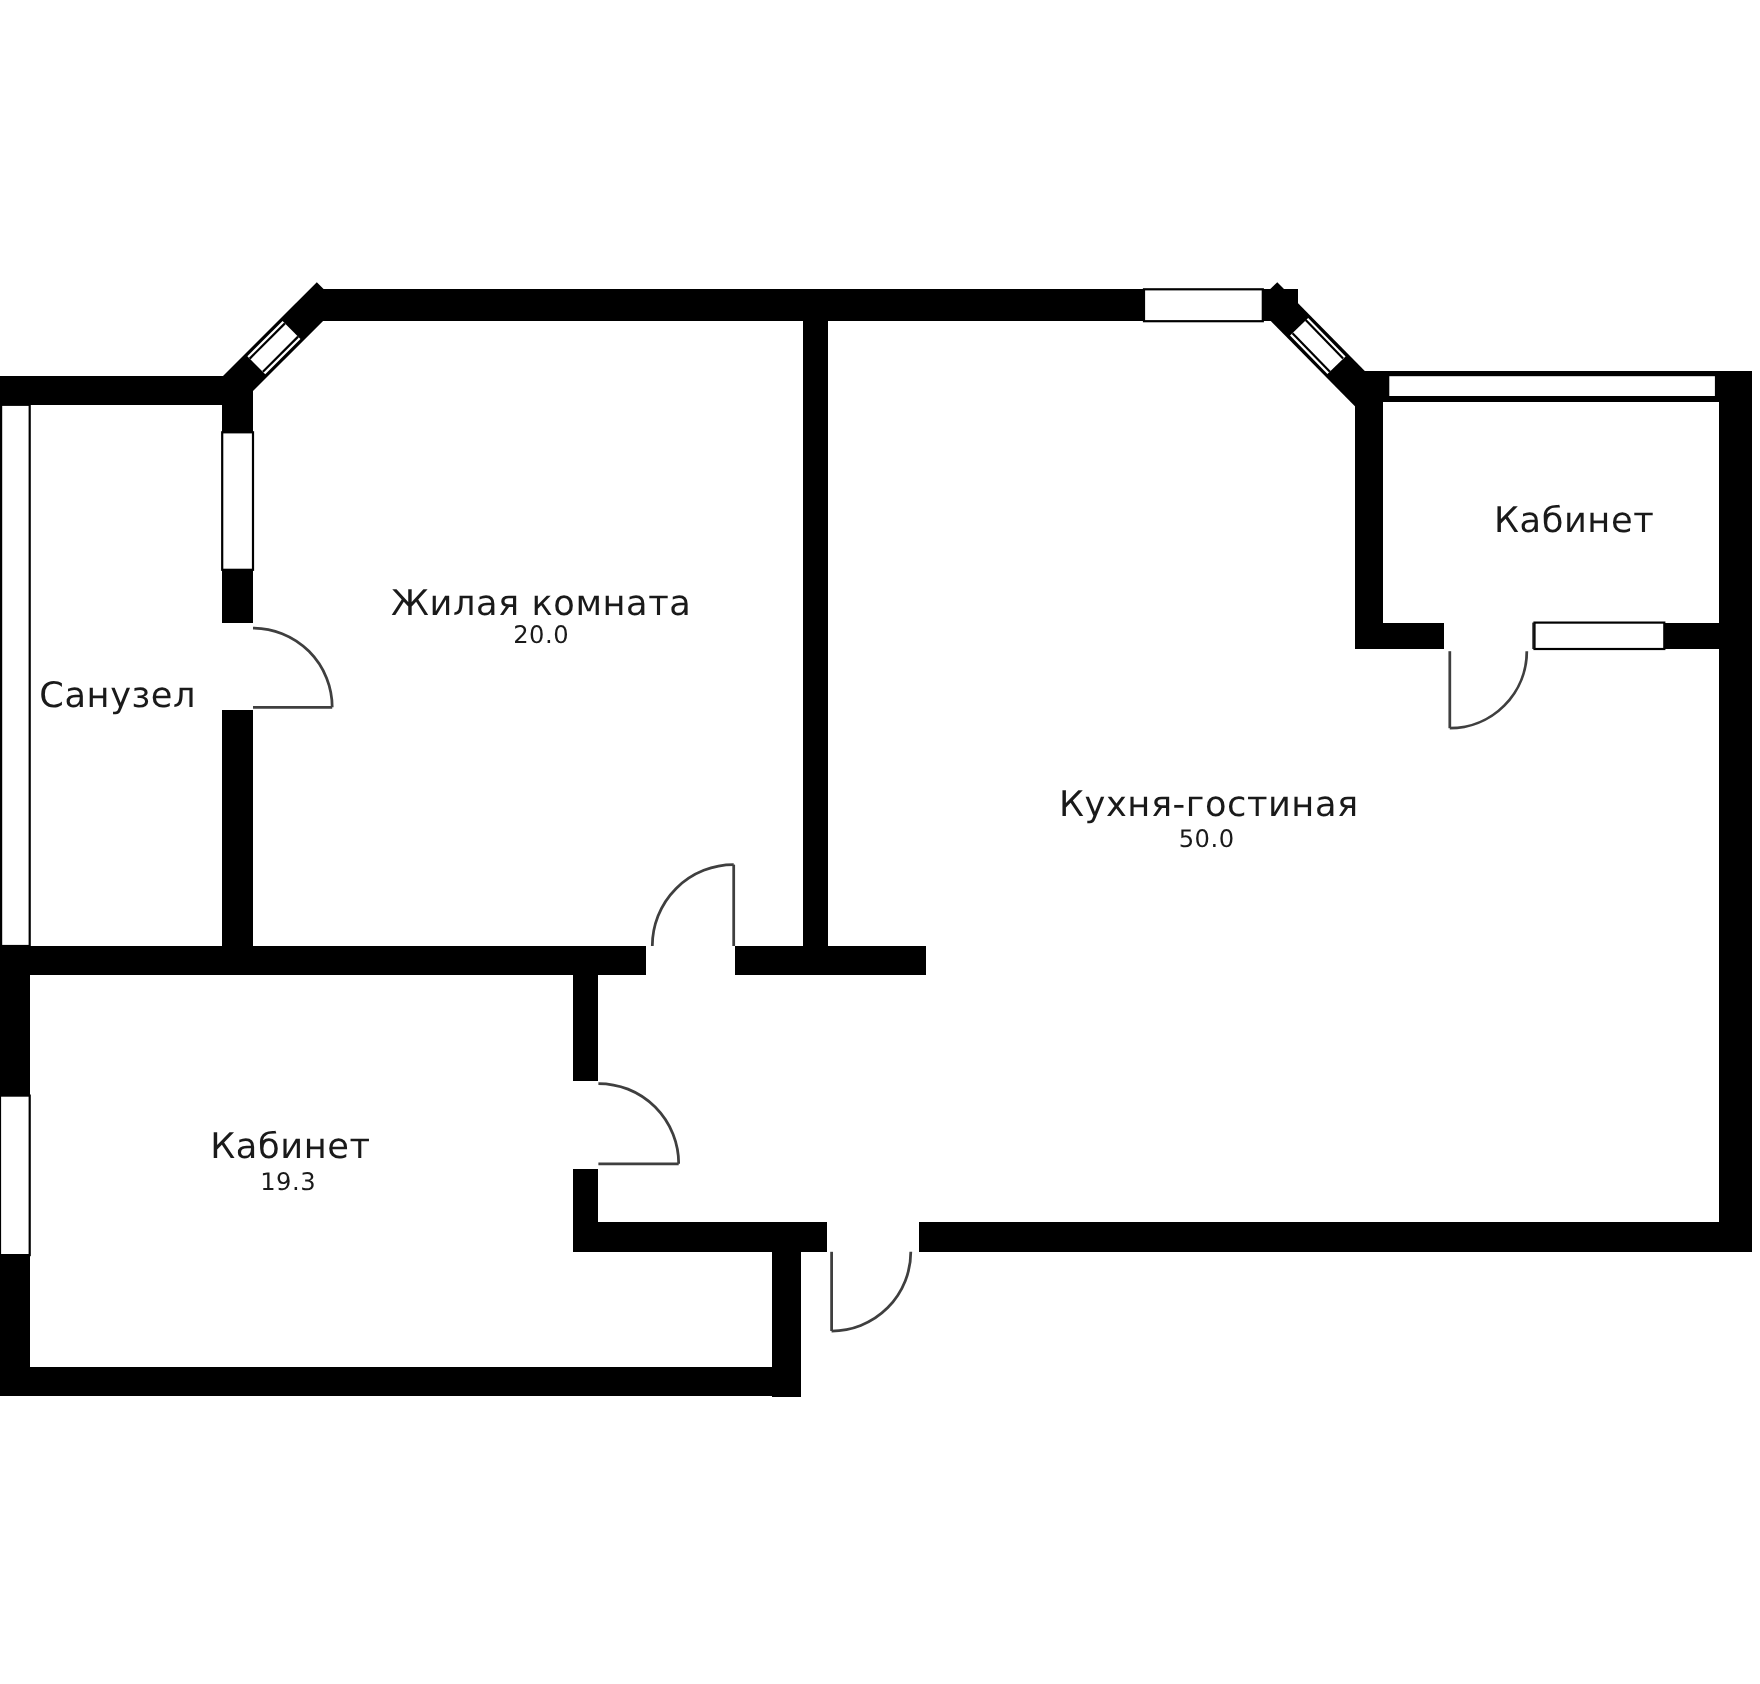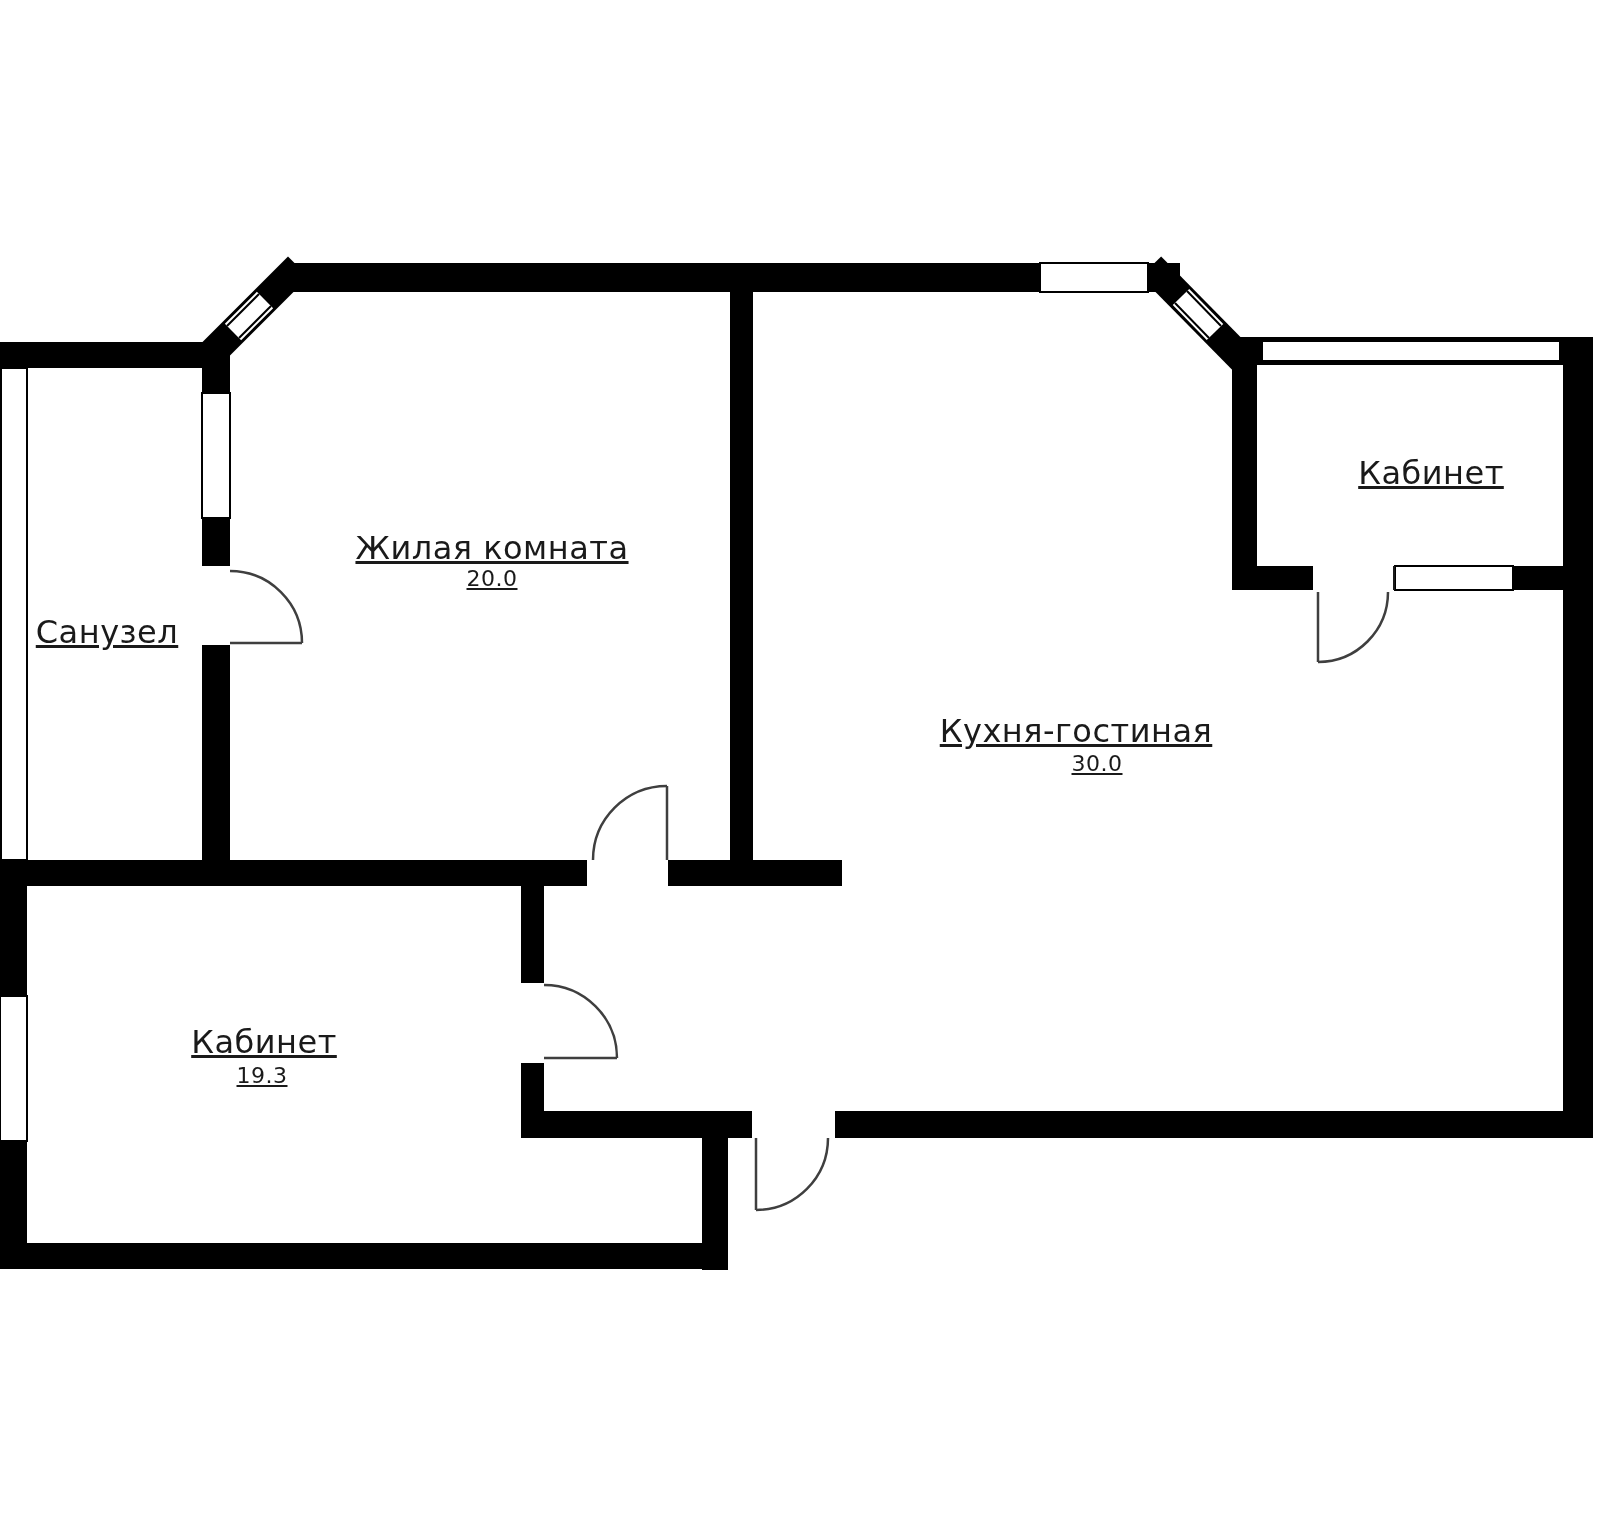"Кабинет" .lbl { text-decoration: underline -> none }
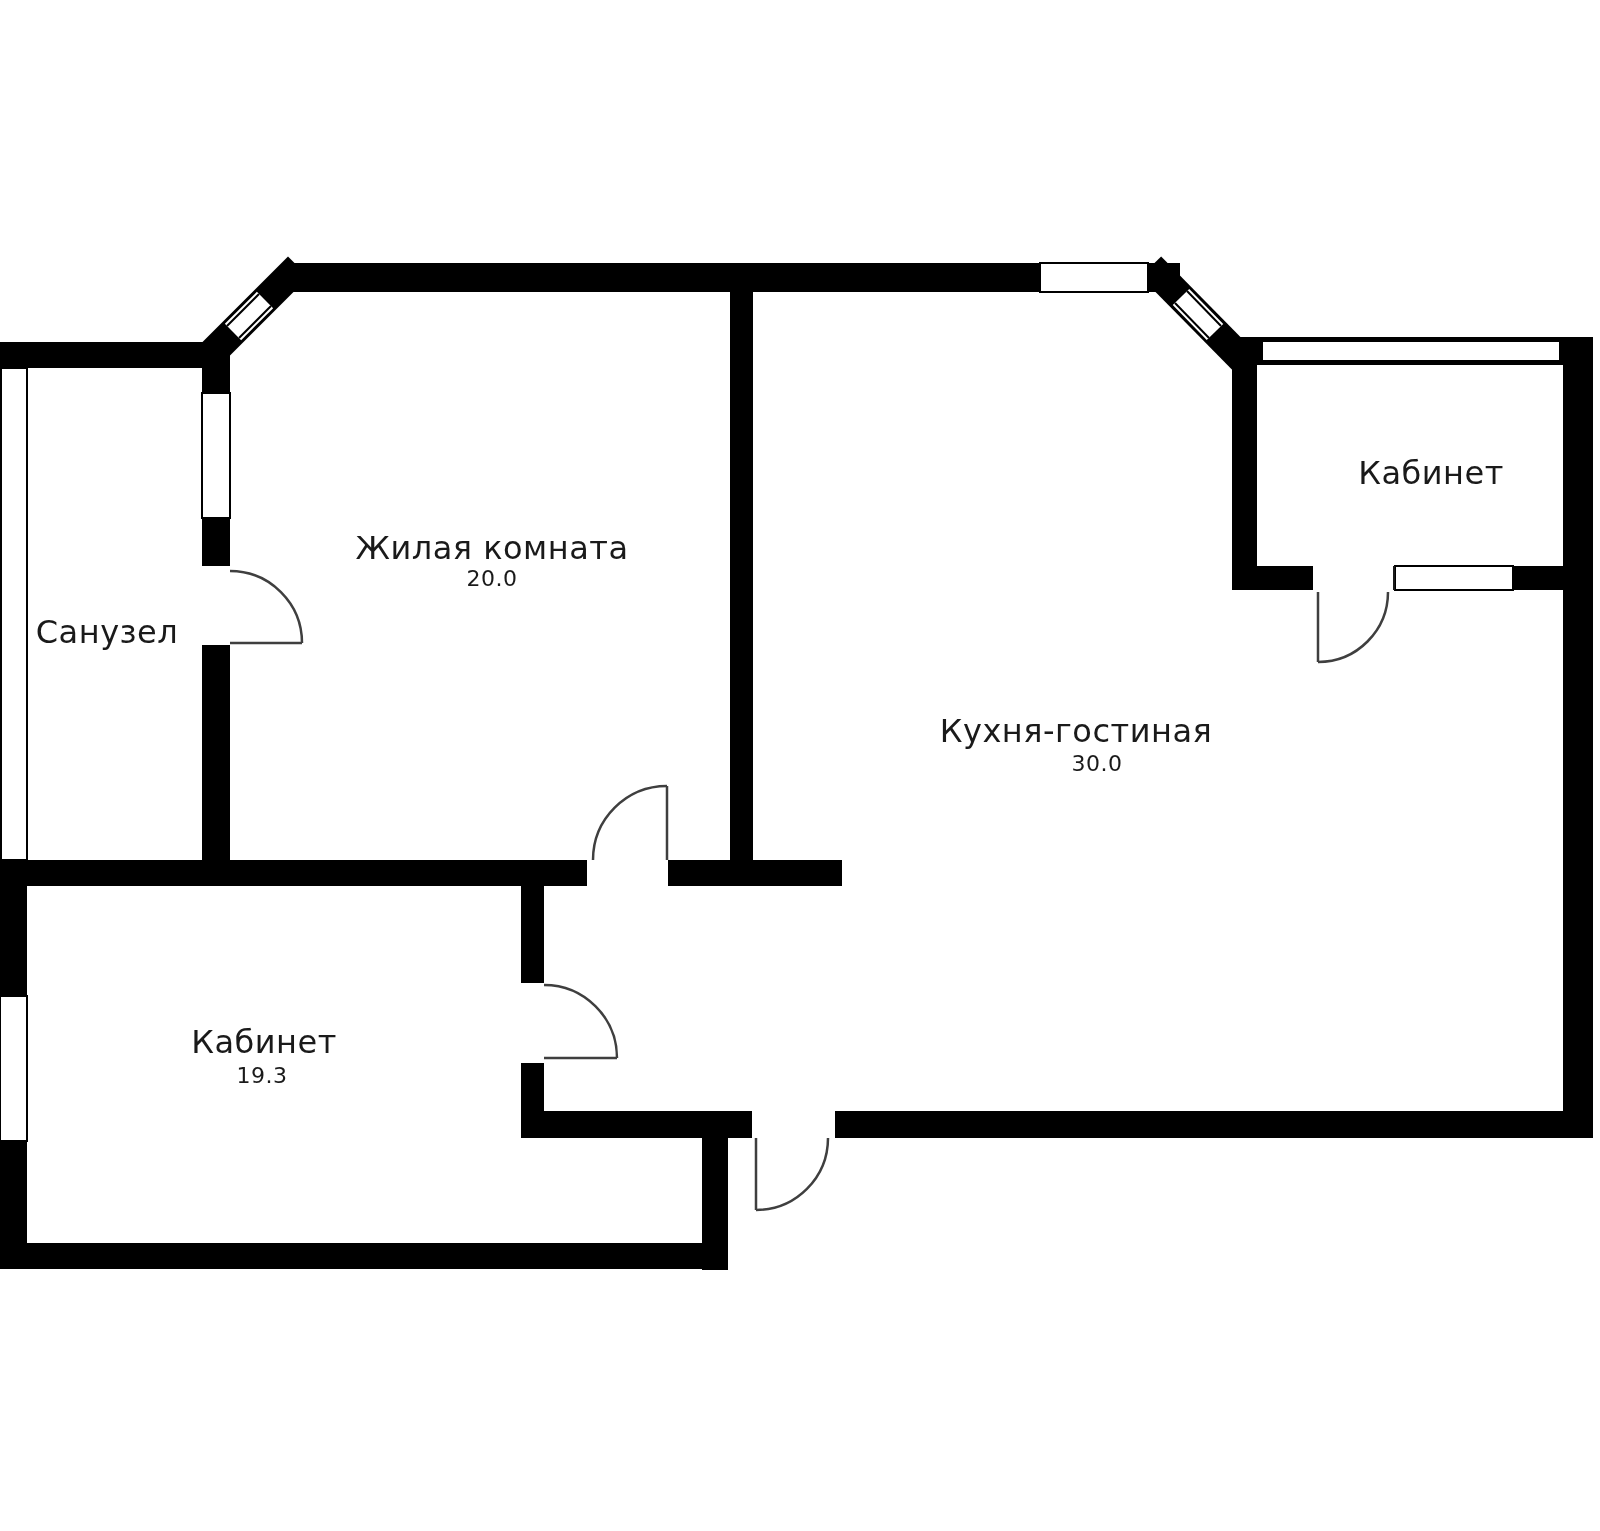"Кухня-гостиная" div.lbl { left: 1076px -> 1099px }
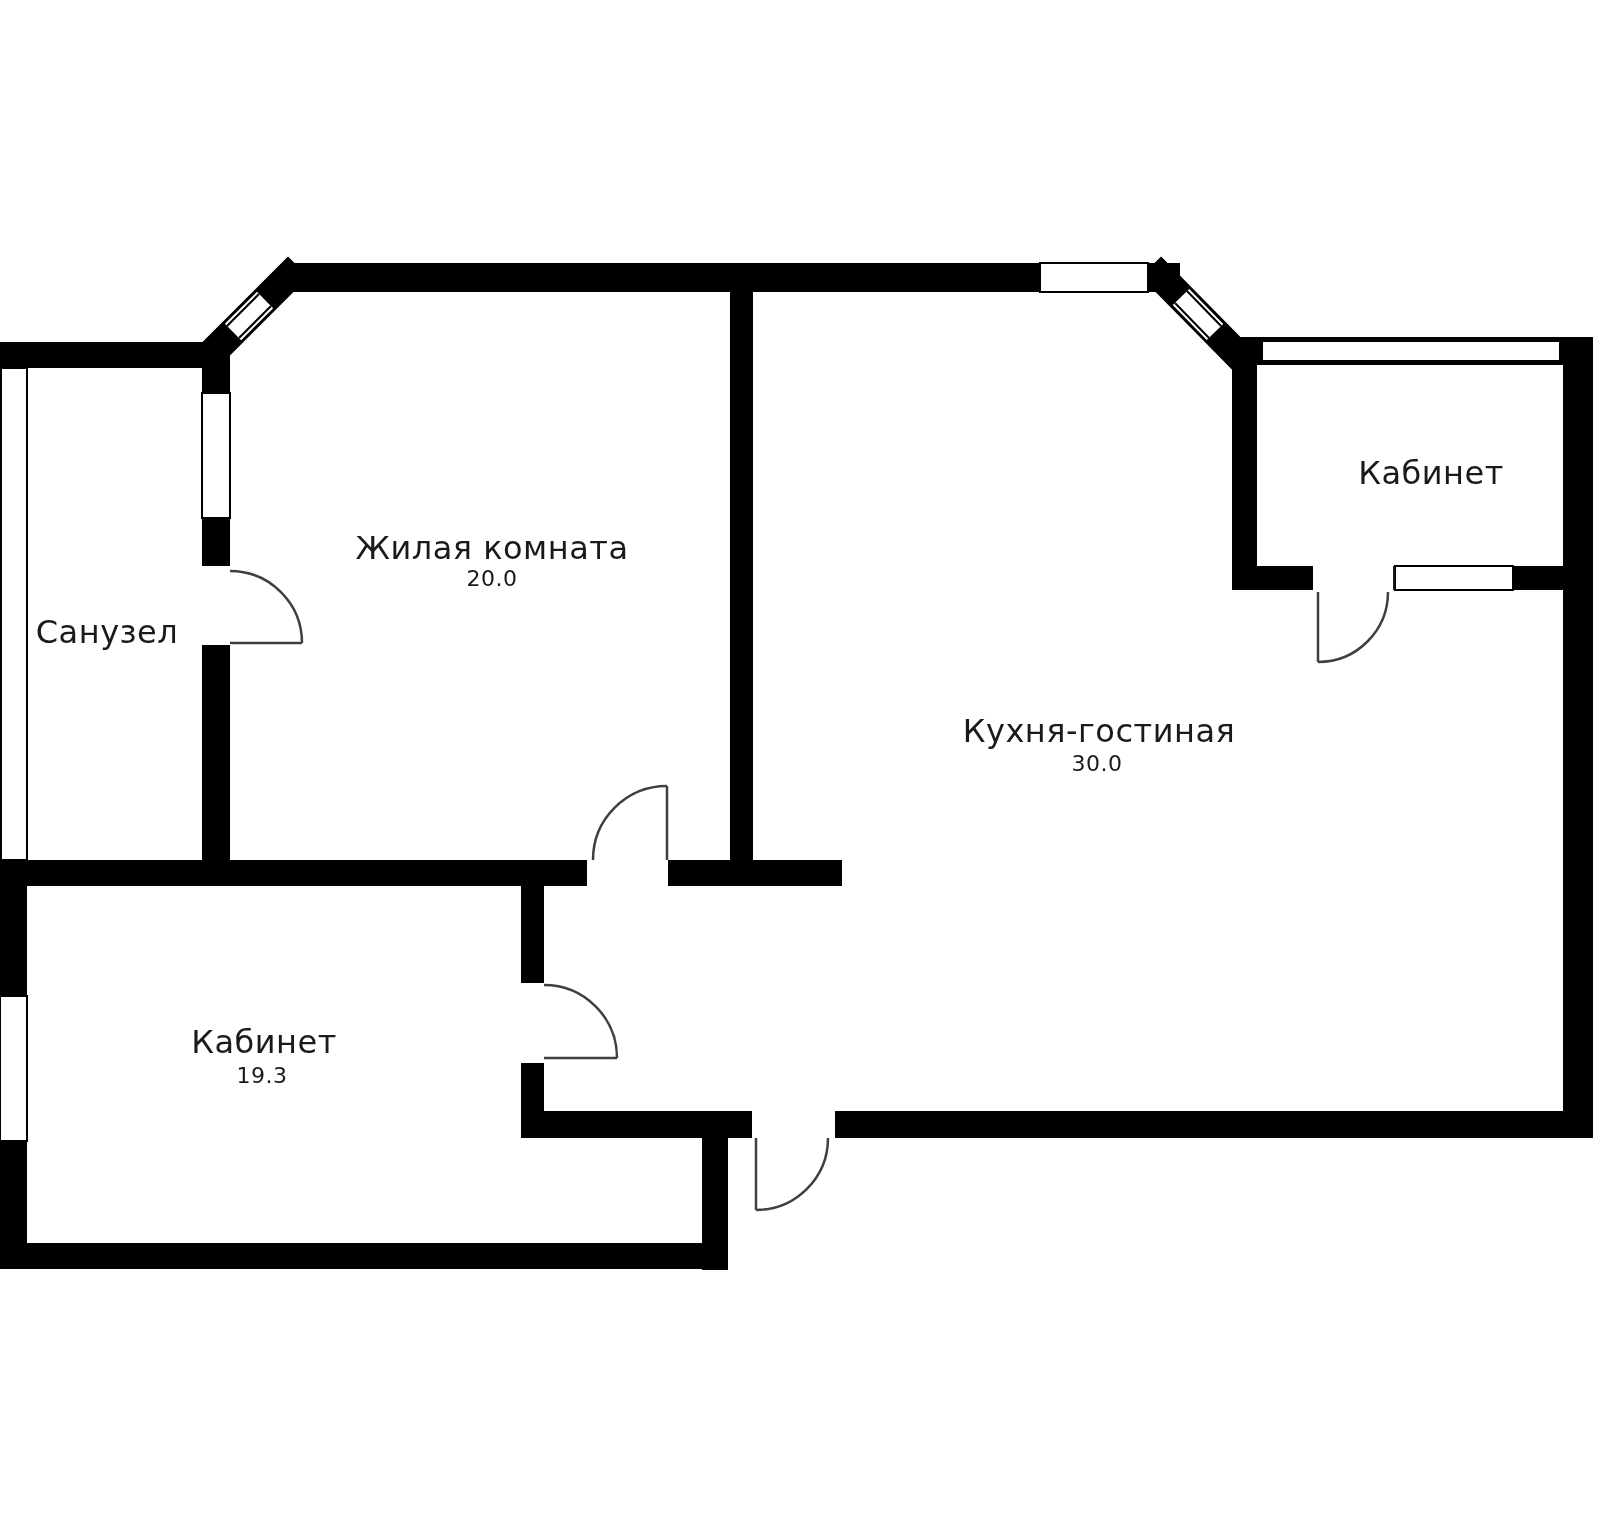"30.0" div.lbl { text: 30.0 -> 50.0 }
